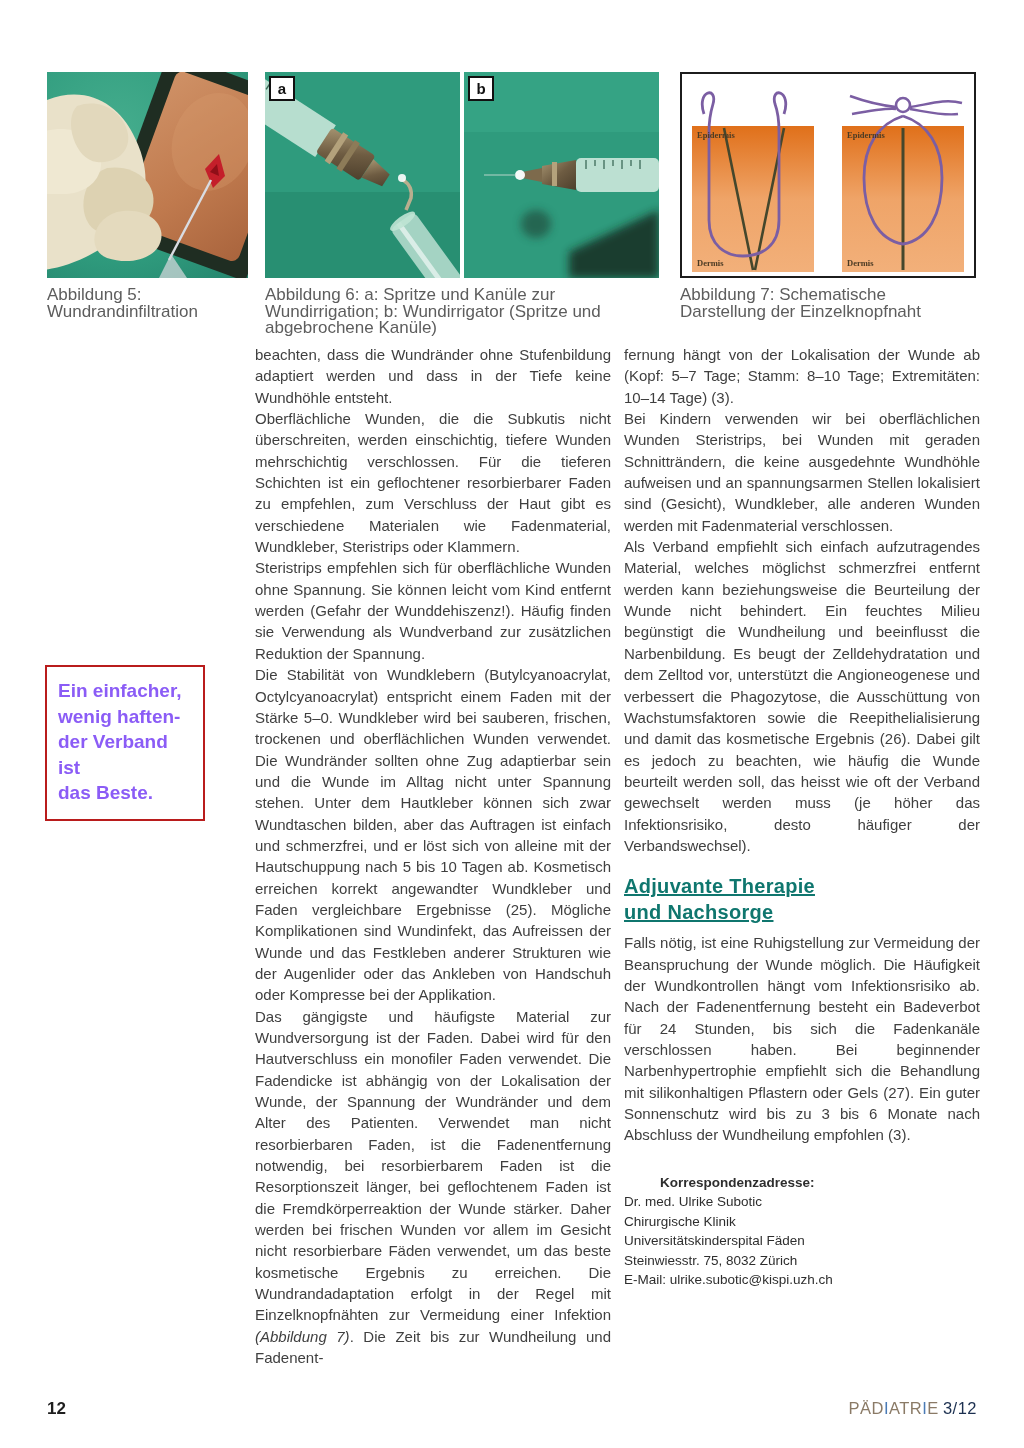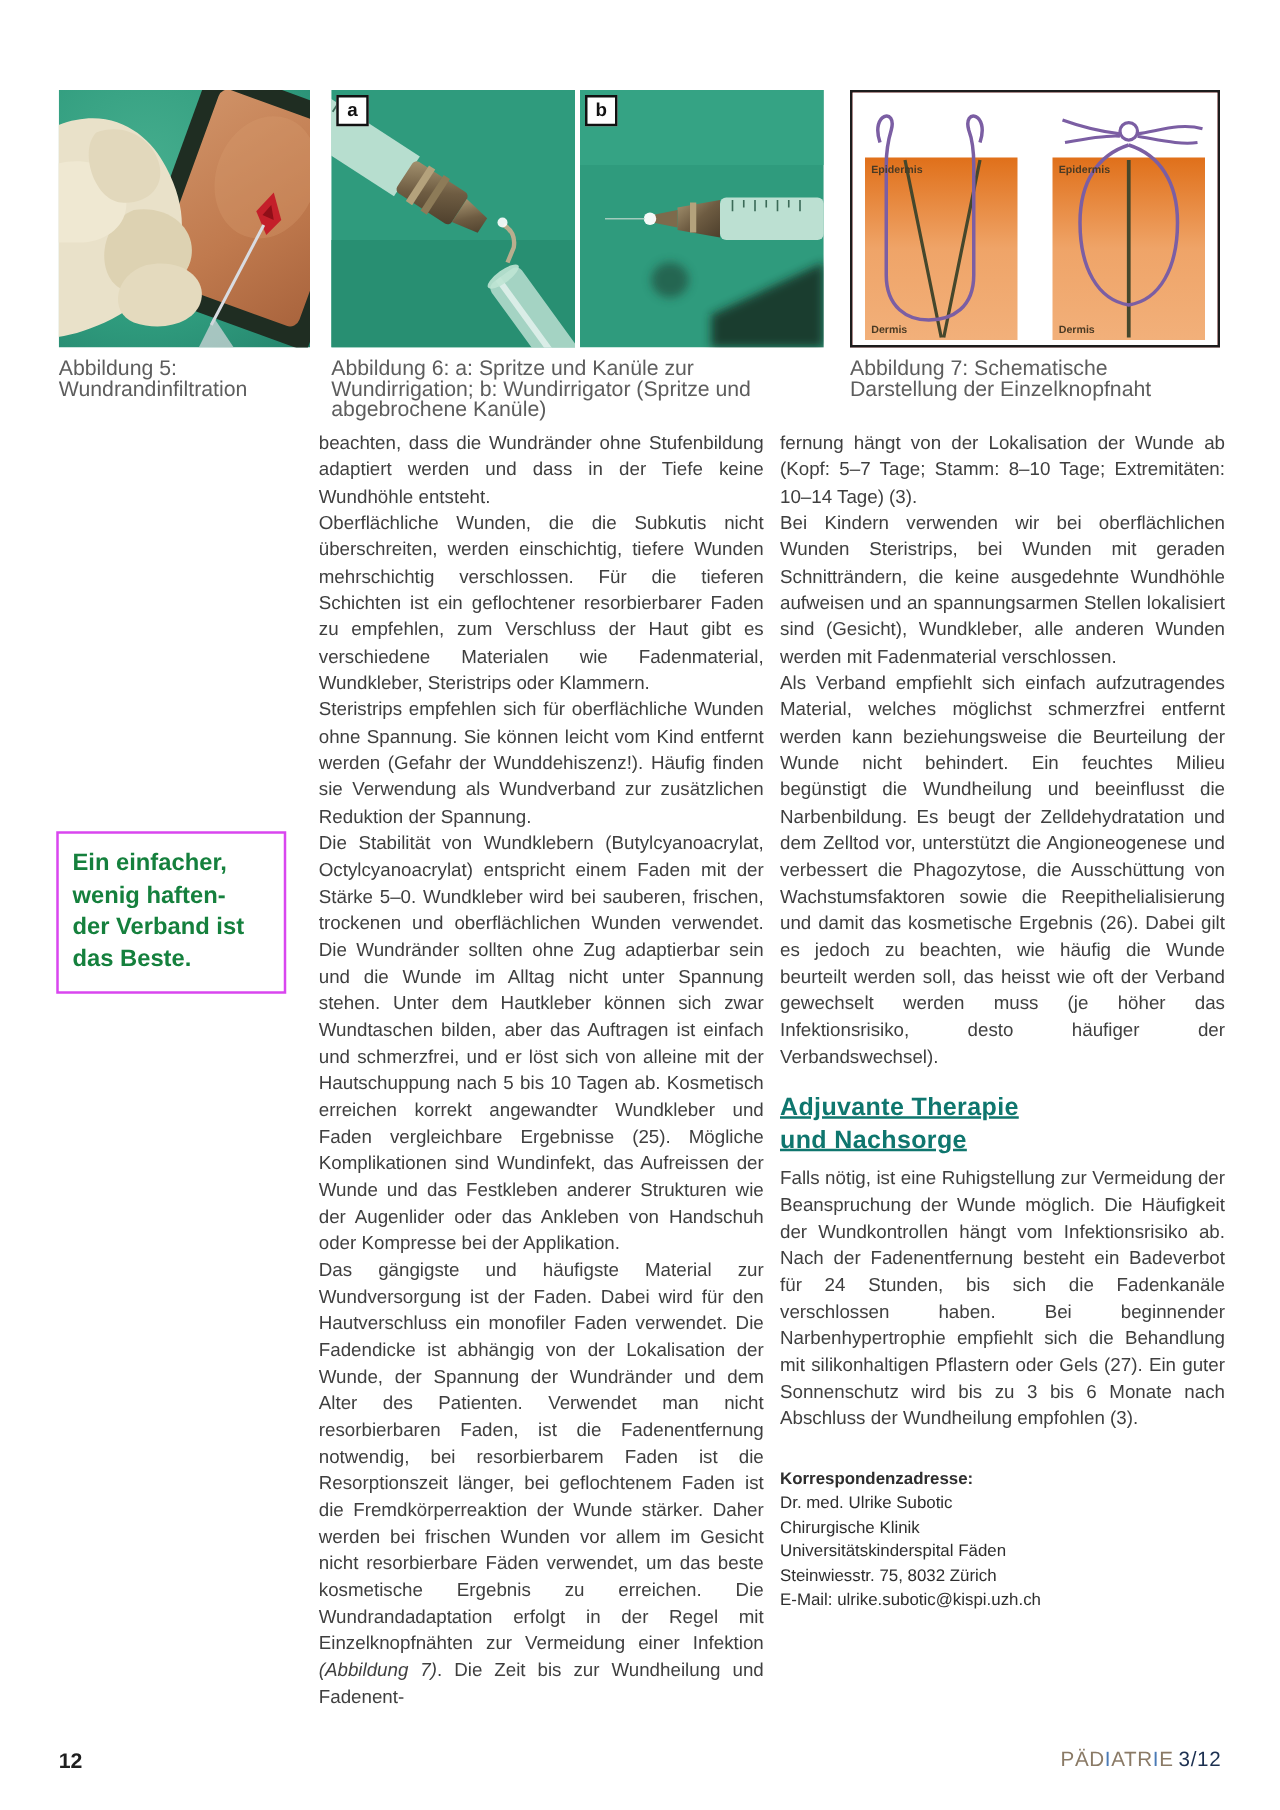"Epidermis" #fig7 { background: #fca5a5 -> #a16207; font-family: none -> Liberation Serif, serif }
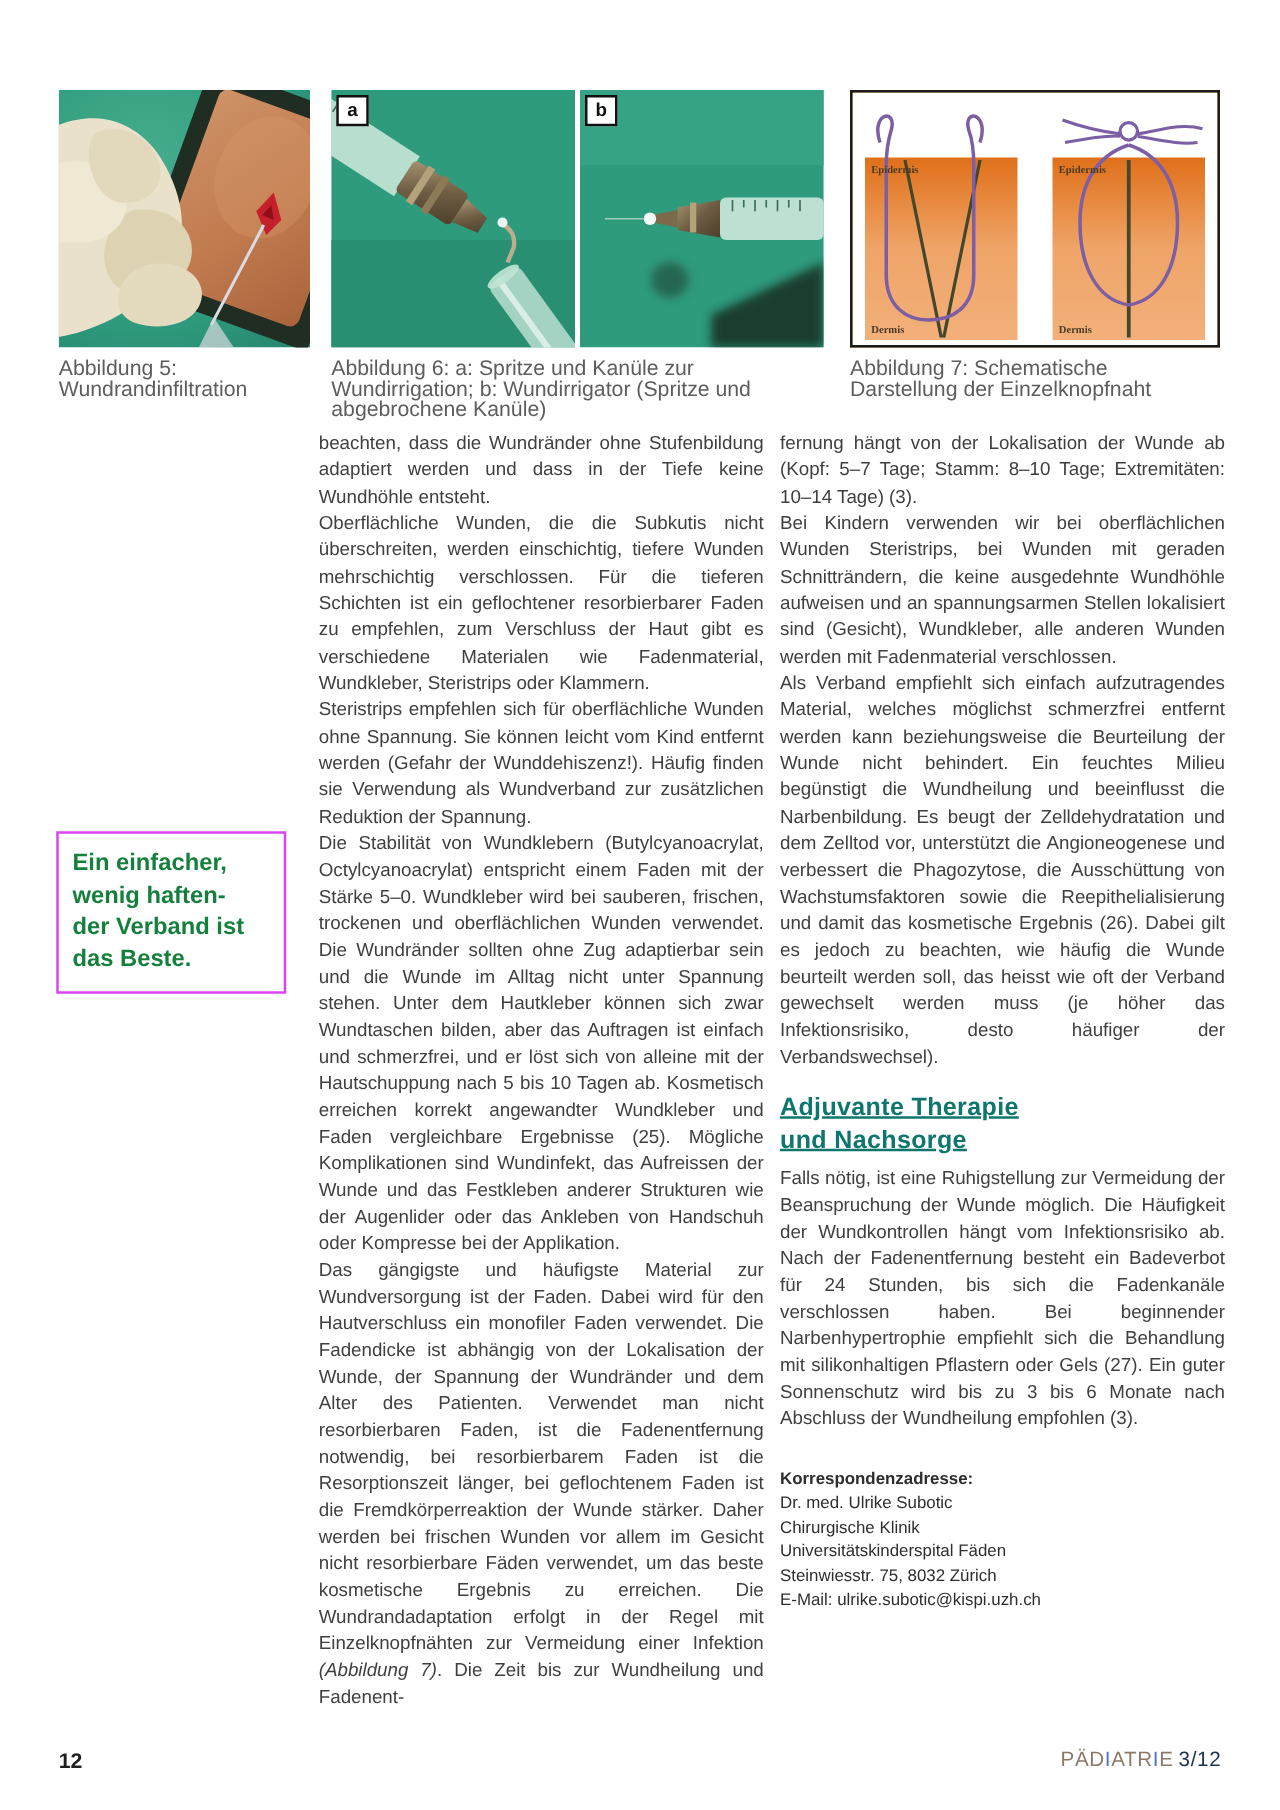"Ein einfacher," .pullquote { border: 2px solid #d946ef -> 2px solid #b91c1c; color: #15803d -> #8b5cf6; width: 184px -> 160px }
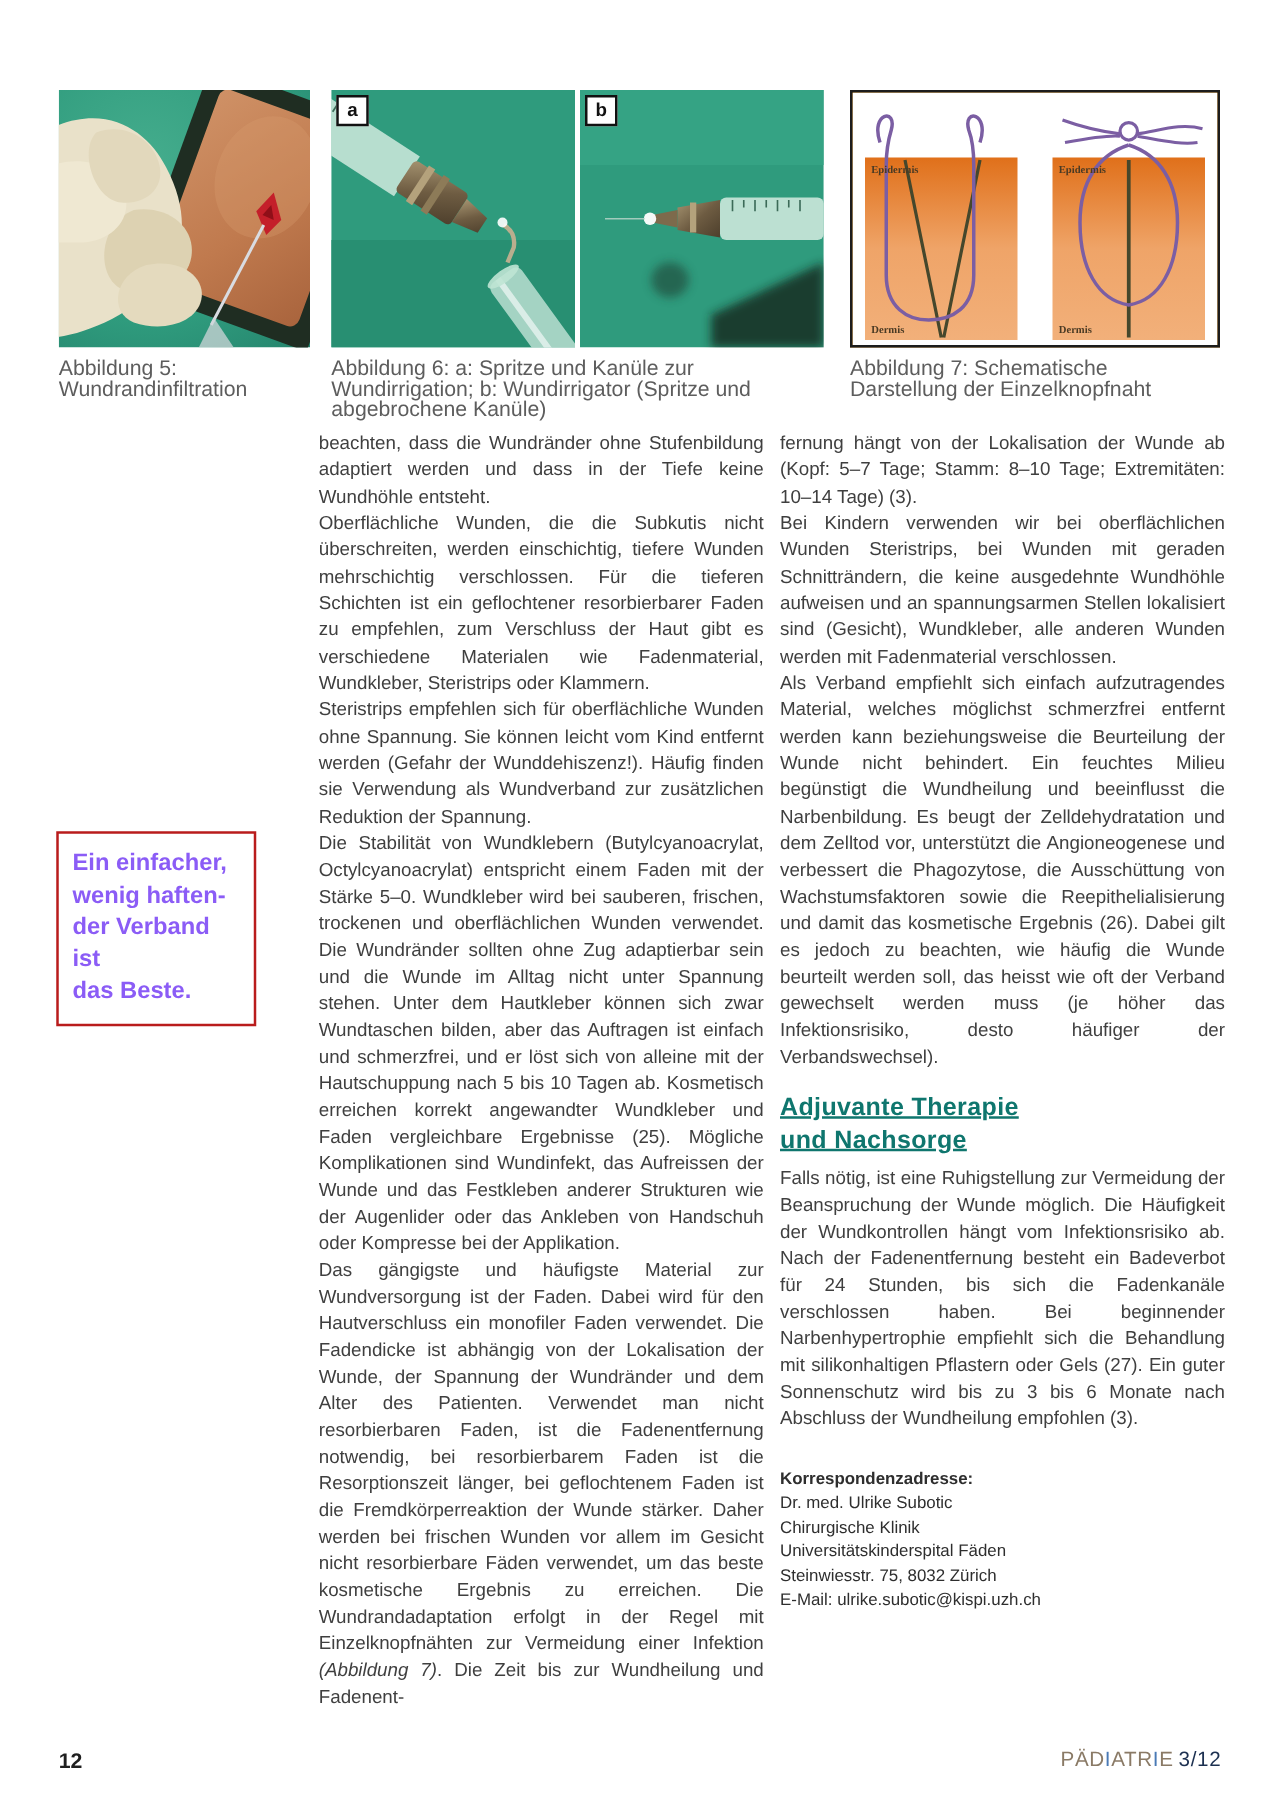"Korrespondenzadresse:" .correspondence .c-title { margin-left: none -> 36px }
